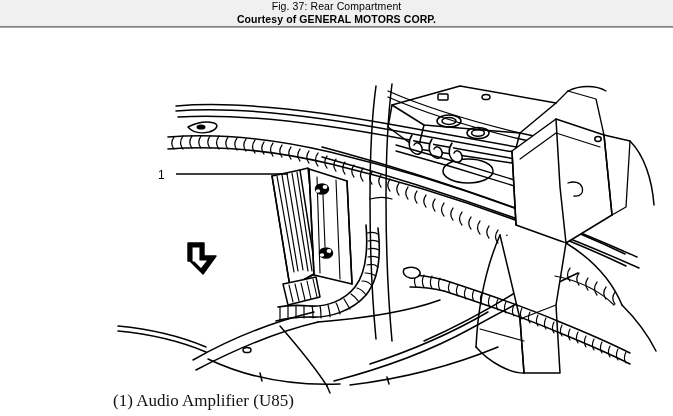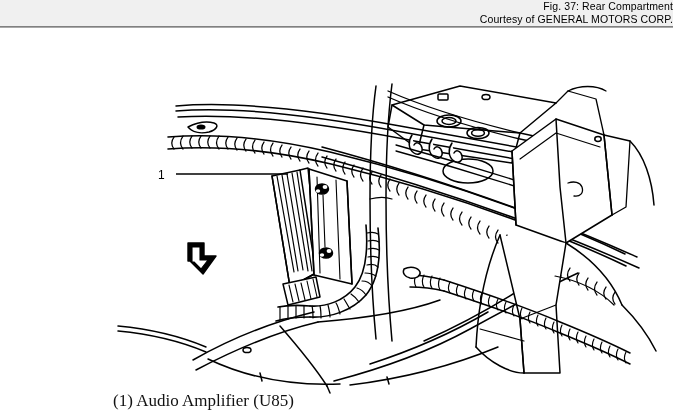"Fig. 37: Rear Compartment" #header-band { text-align: right -> center }
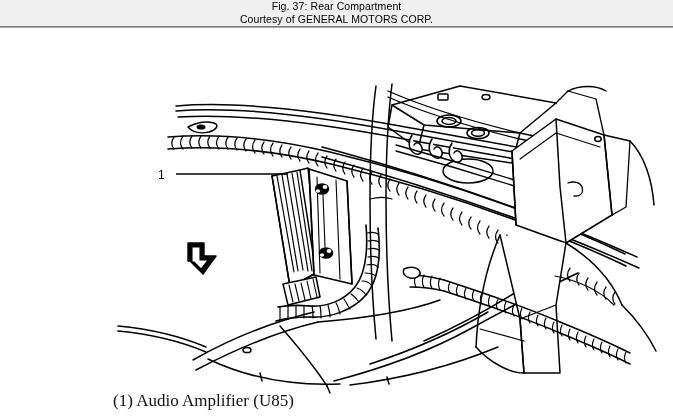"Courtesy of GENERAL MOTORS CORP." #header-line-2 { font-weight: none -> bold }
